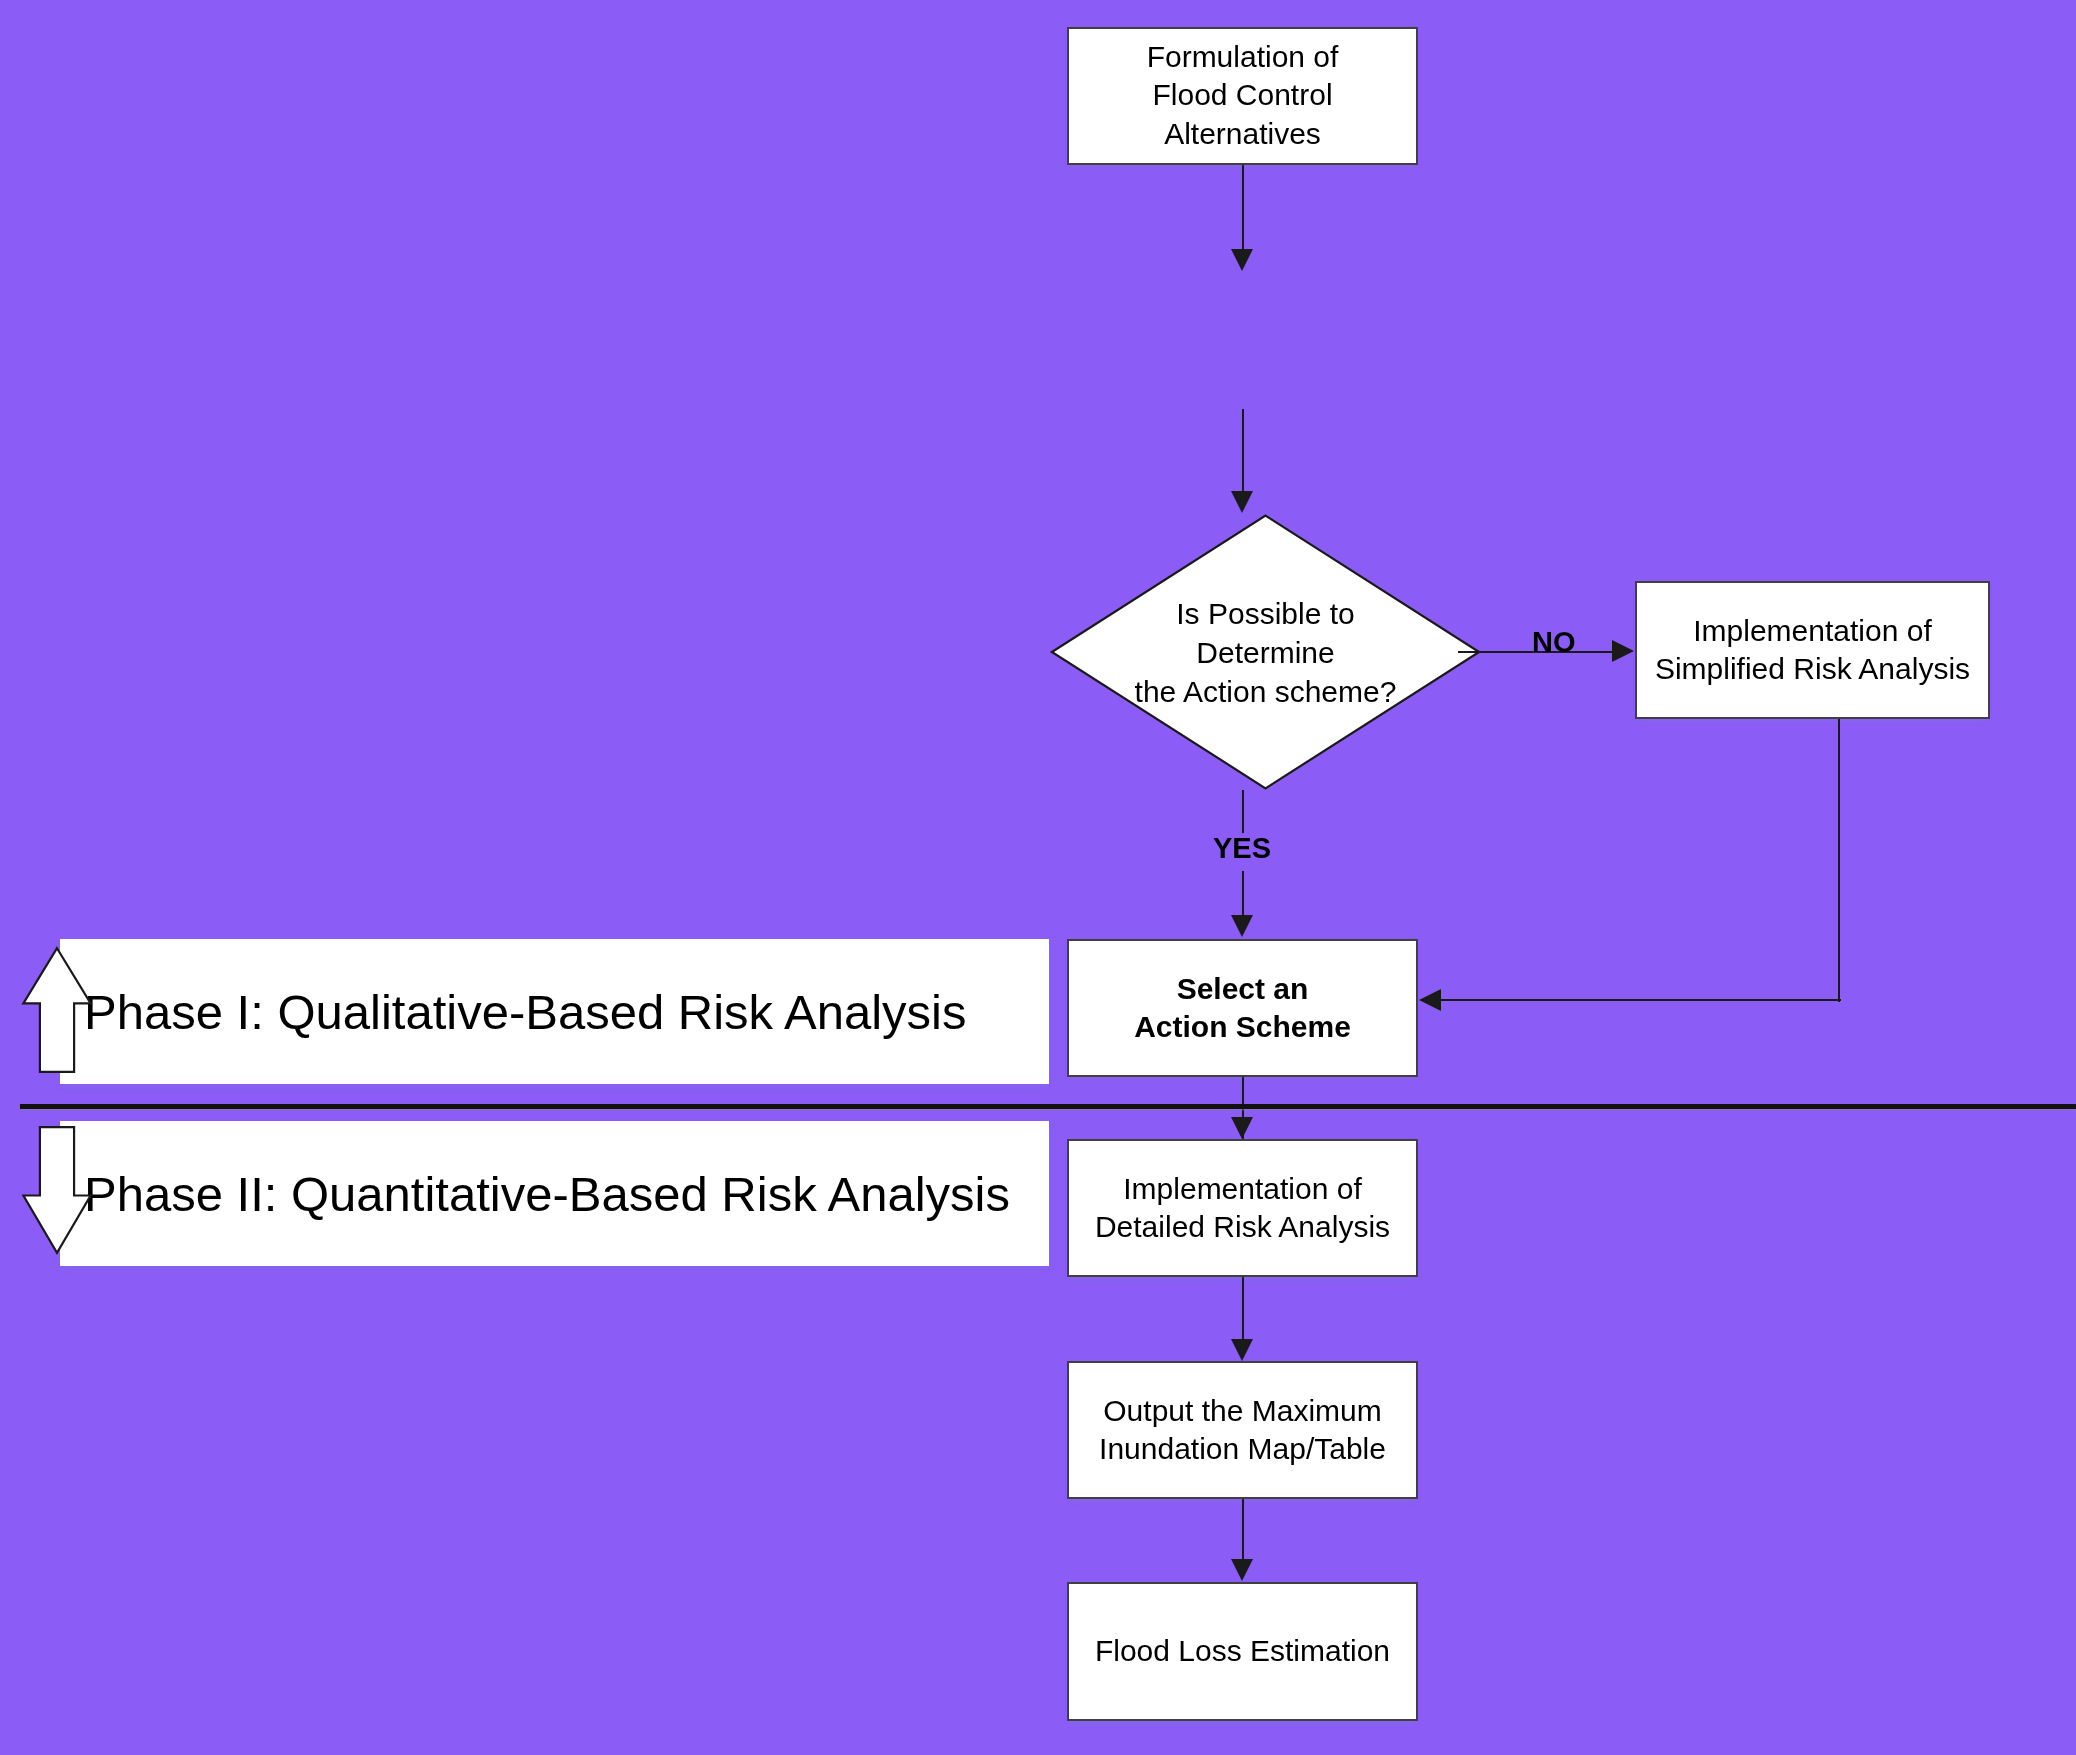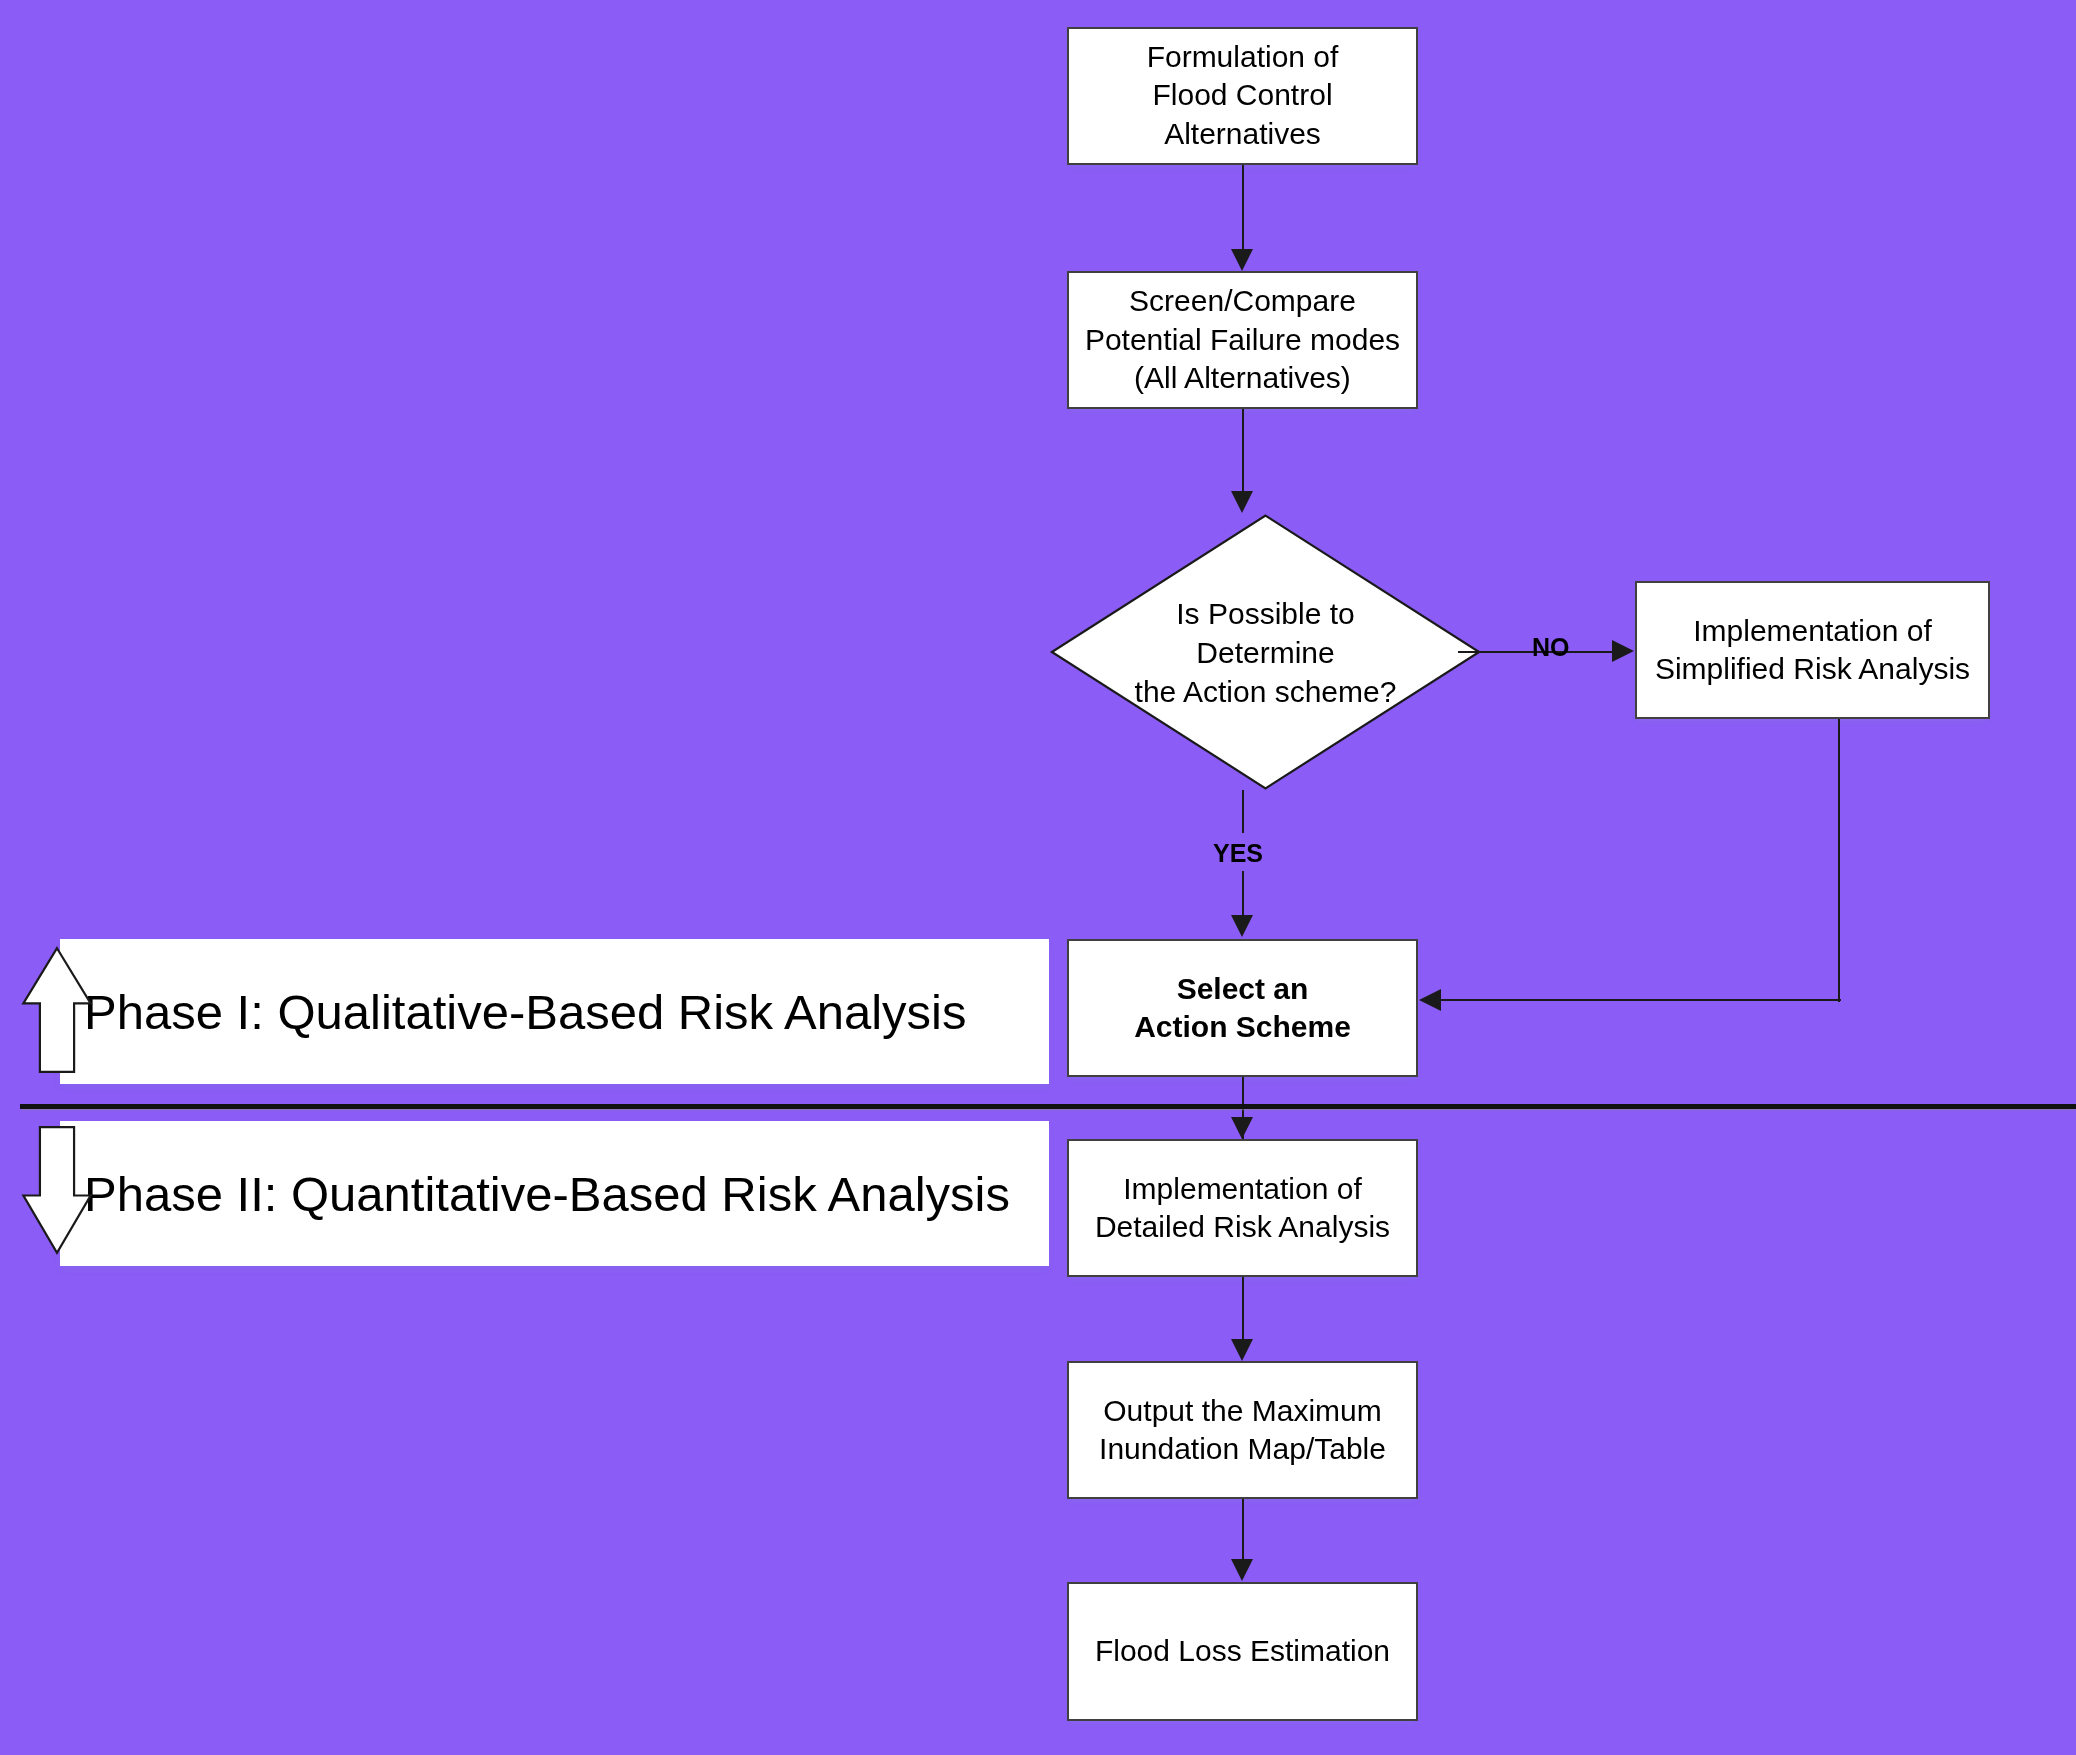"Screen/Compare" div.node { html: <div>Screen/Compare Potential Failure modes (All Alternatives)</div> -> none }
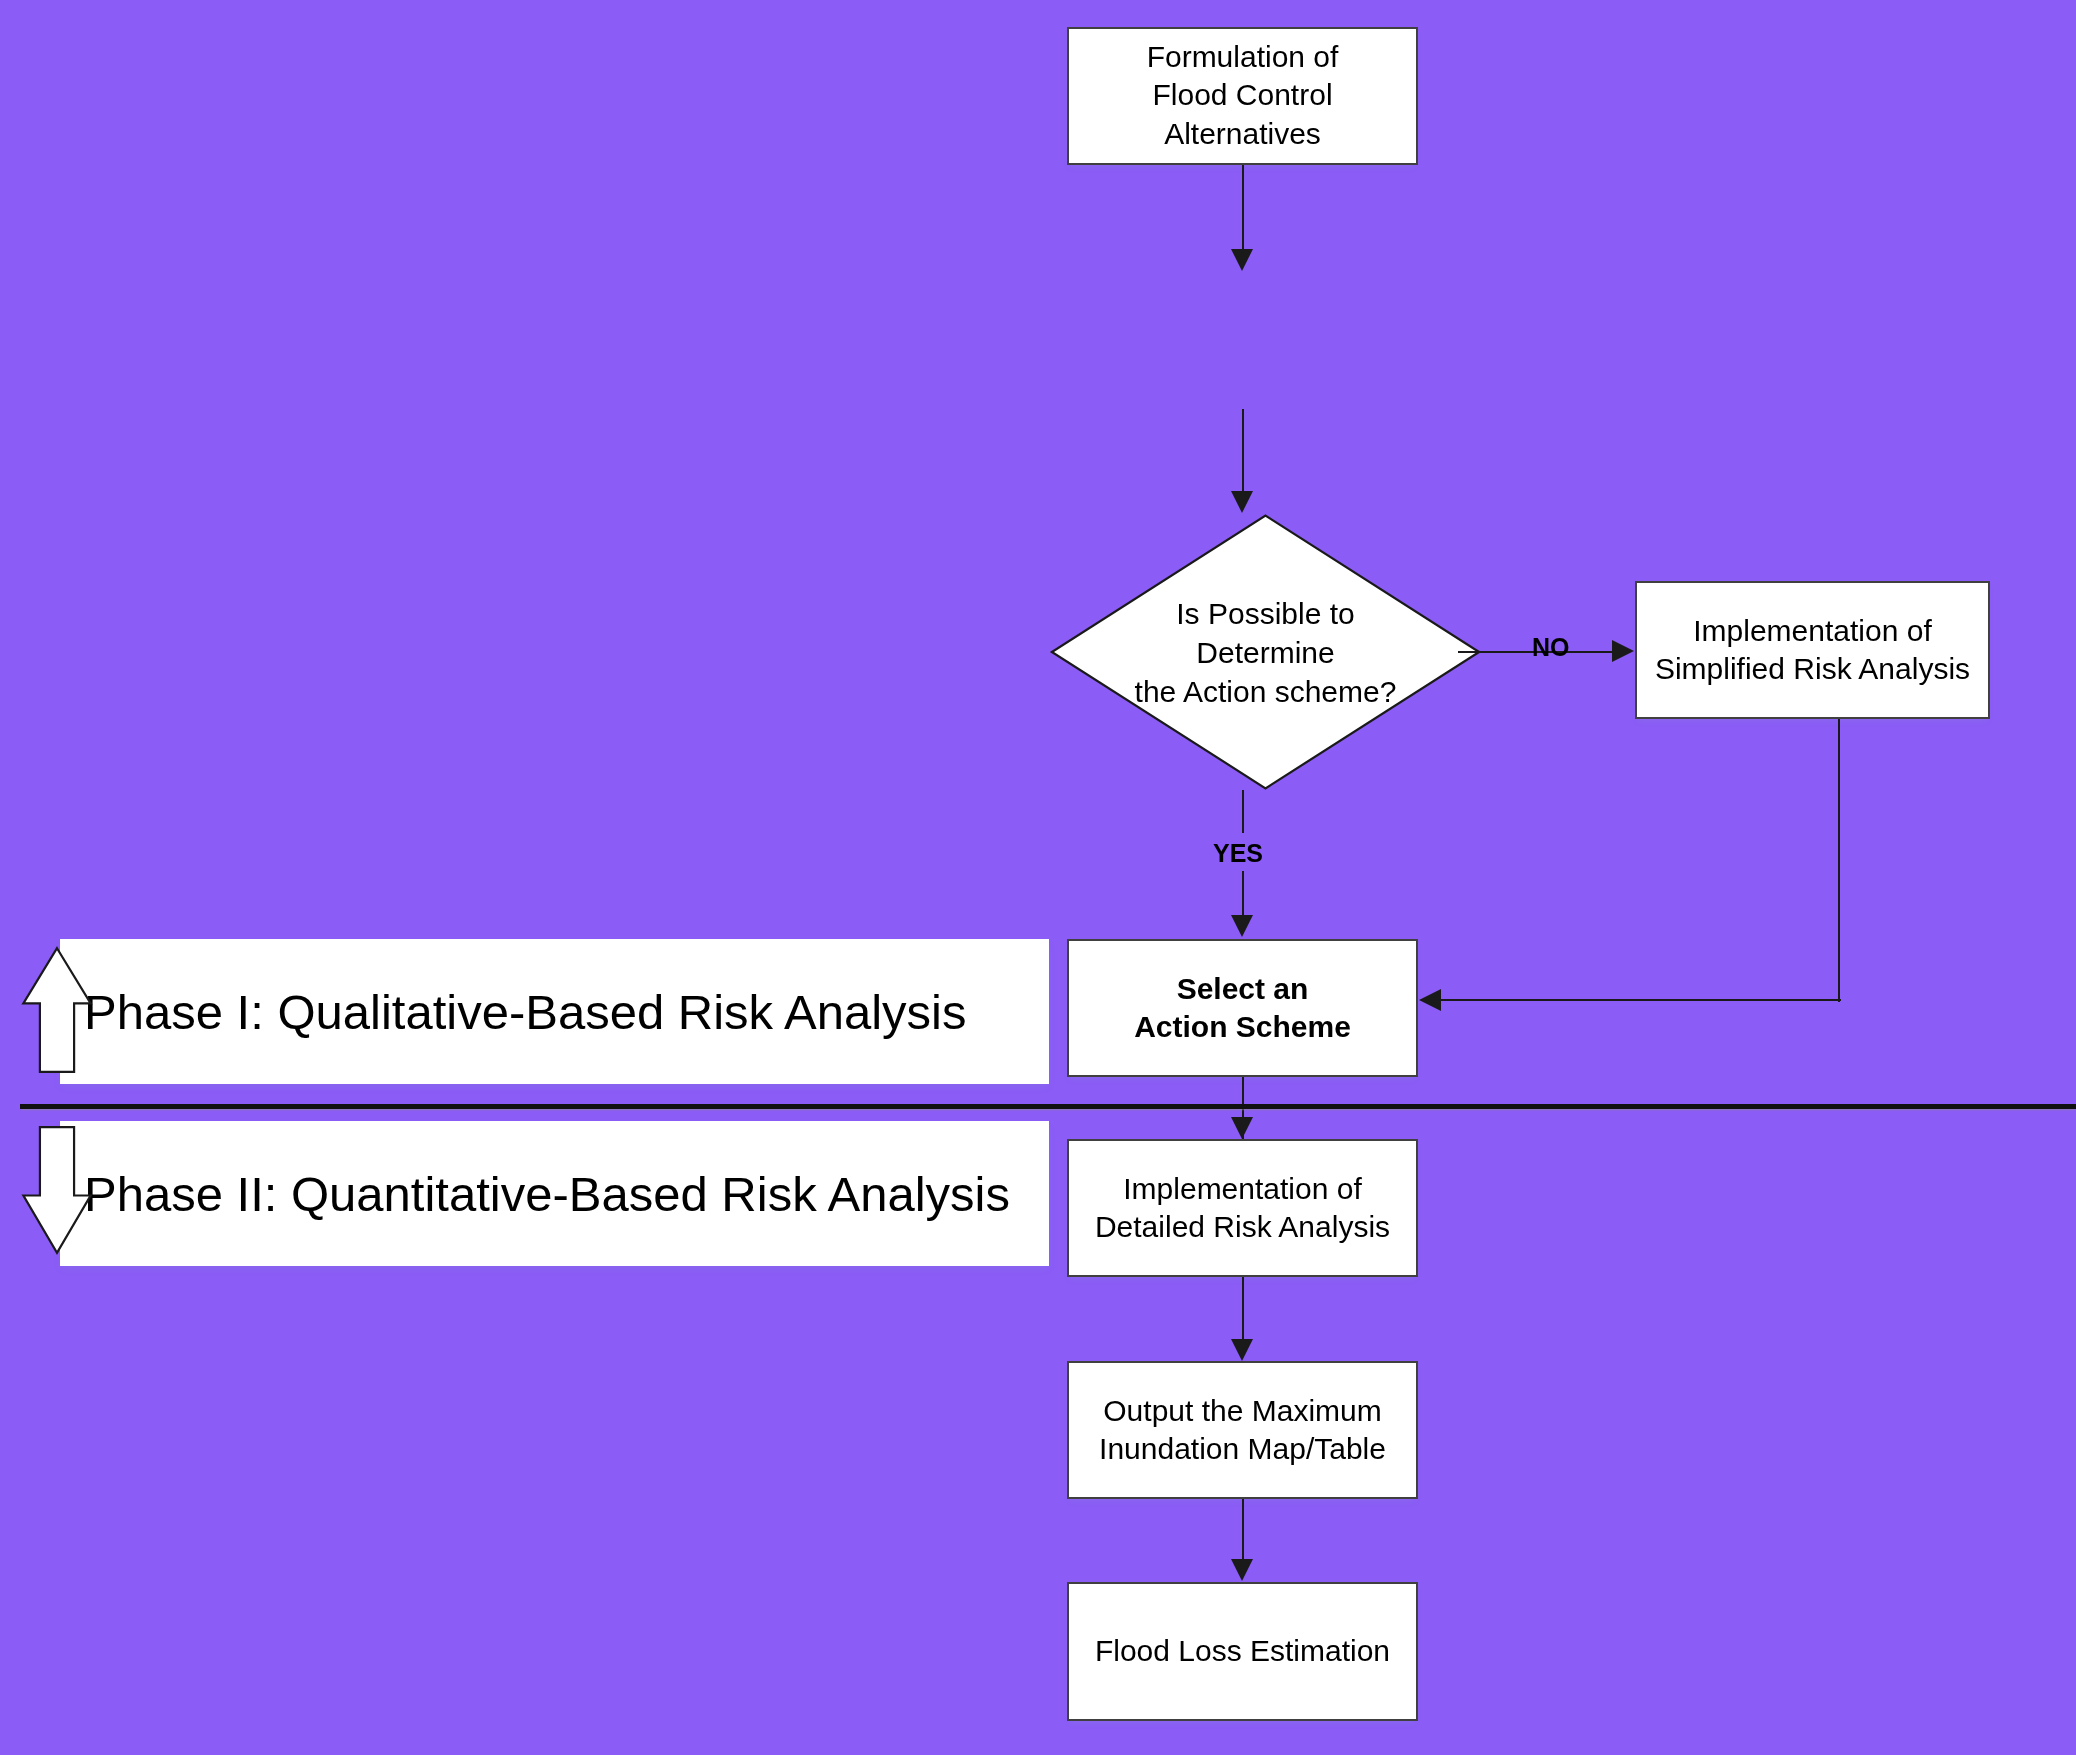"NO" .edge-label { font-size: 25px -> 29px; margin-top: 7px -> none }
